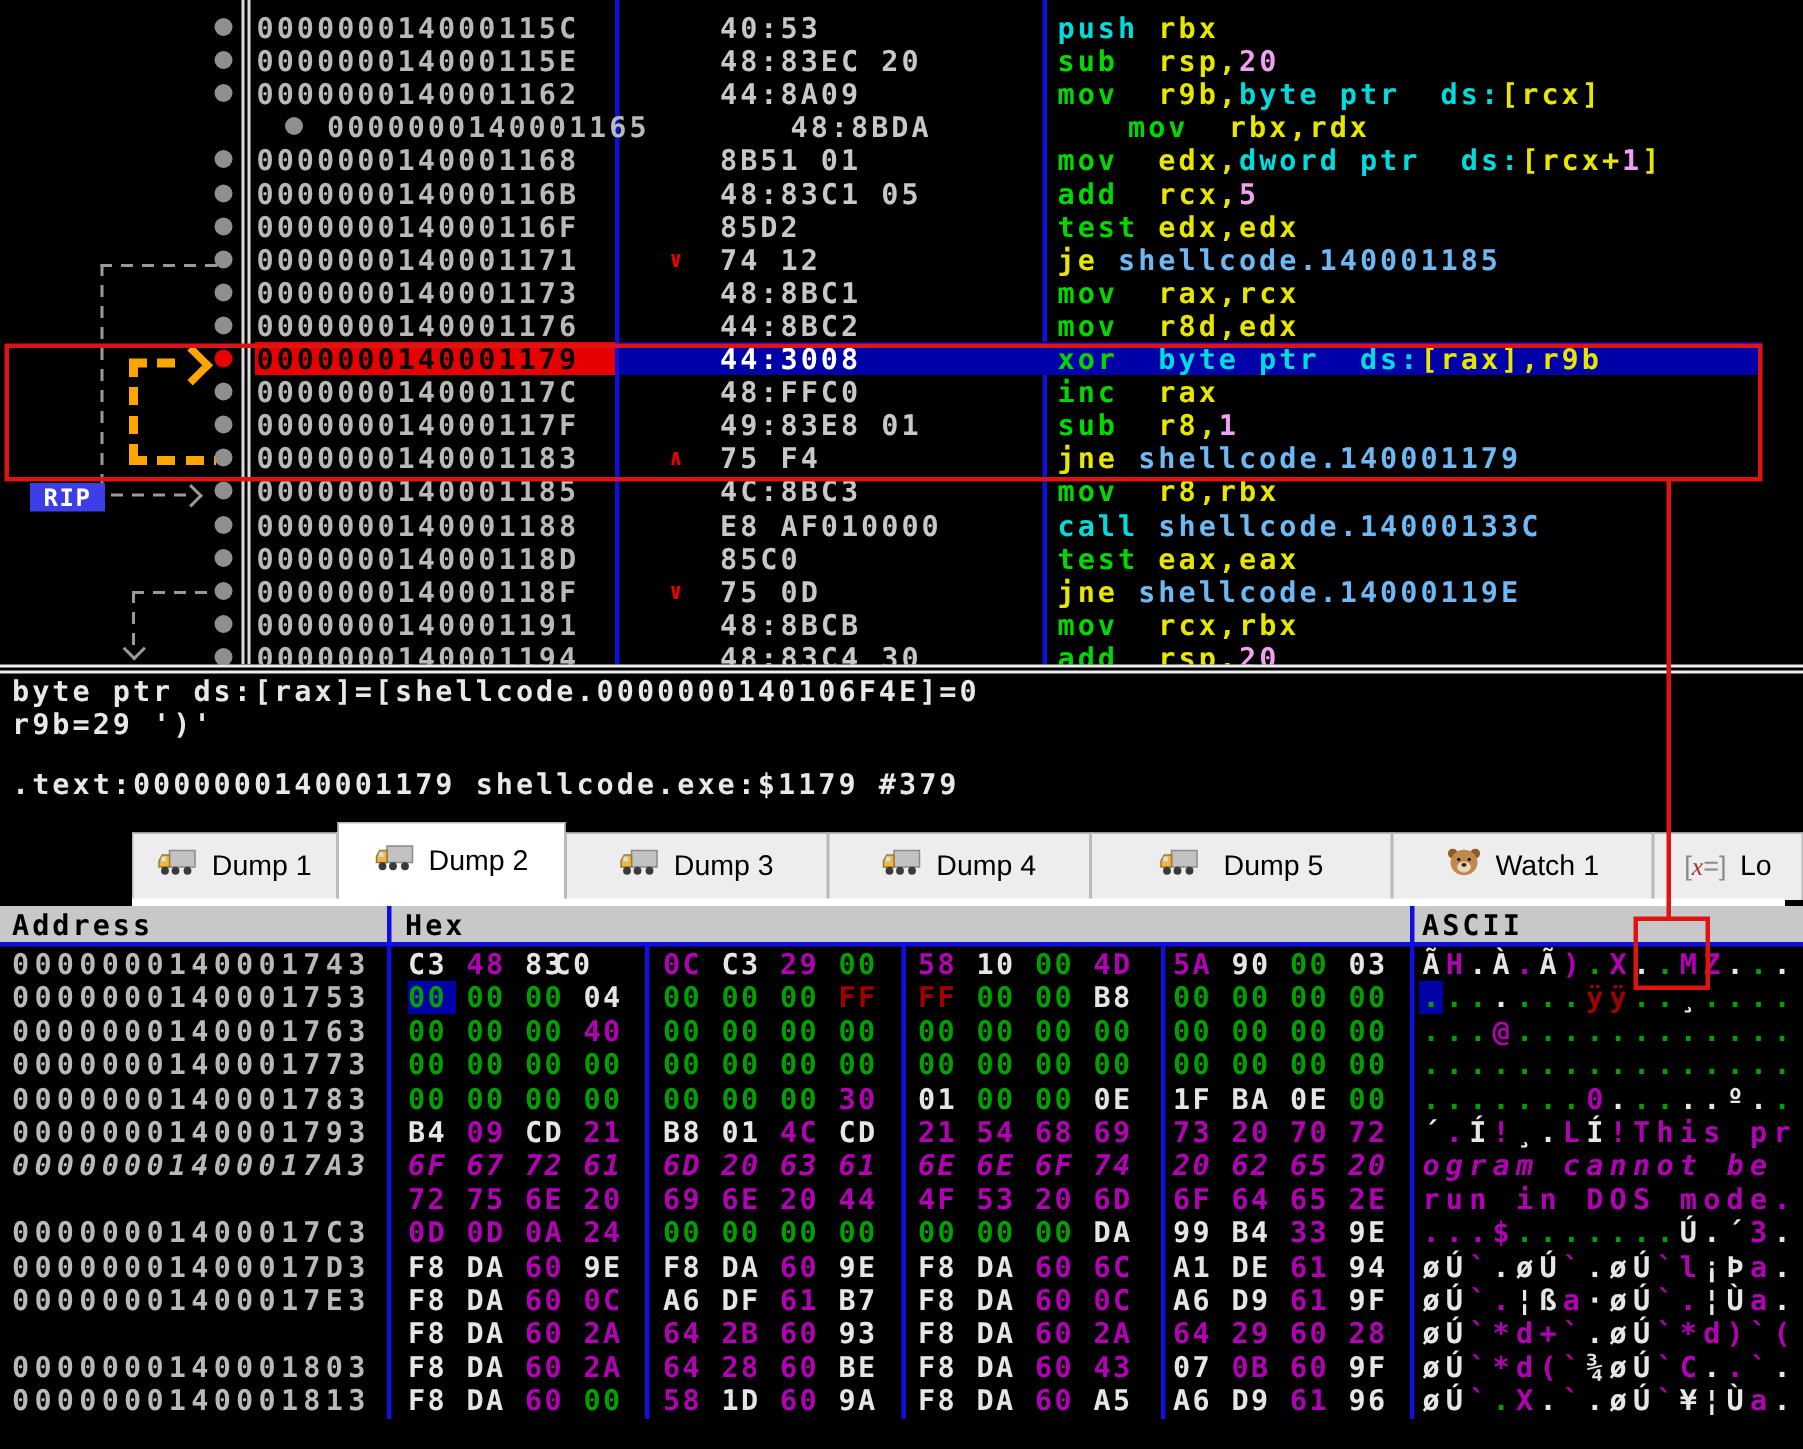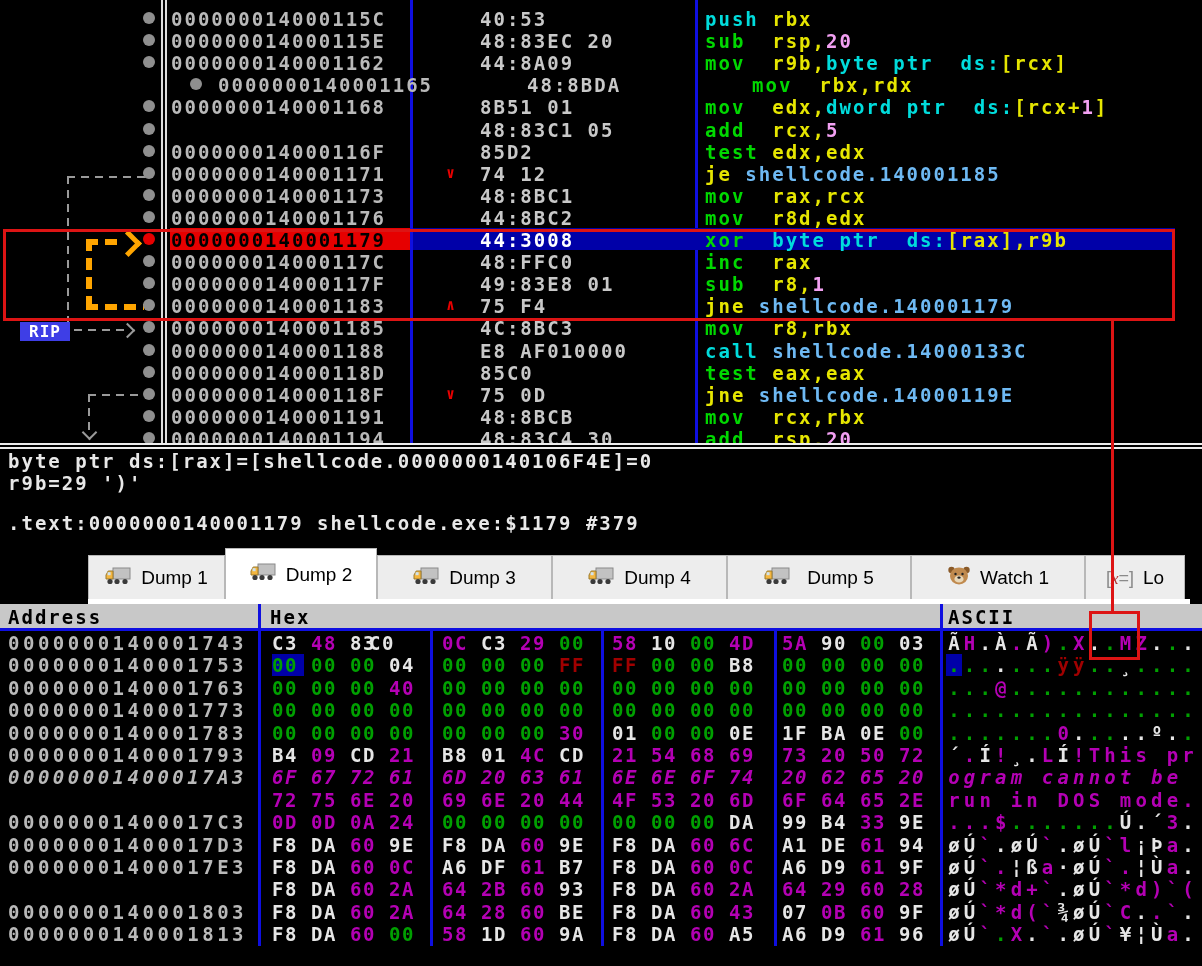"000000014000116B" div.daddr { html: none -> <div>000000014000116B</div> }
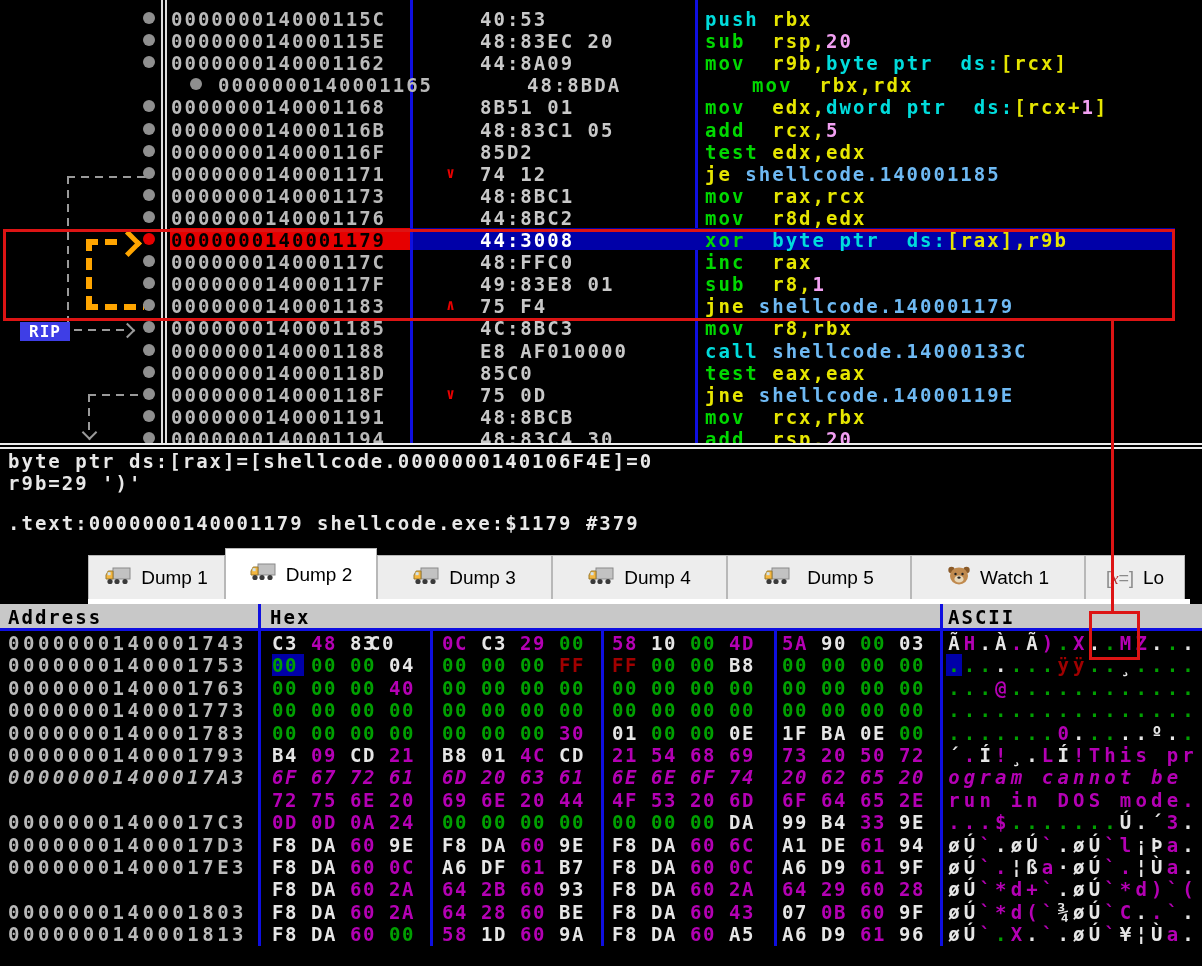"Dump 5" div.tab { width: 184px -> 201px }
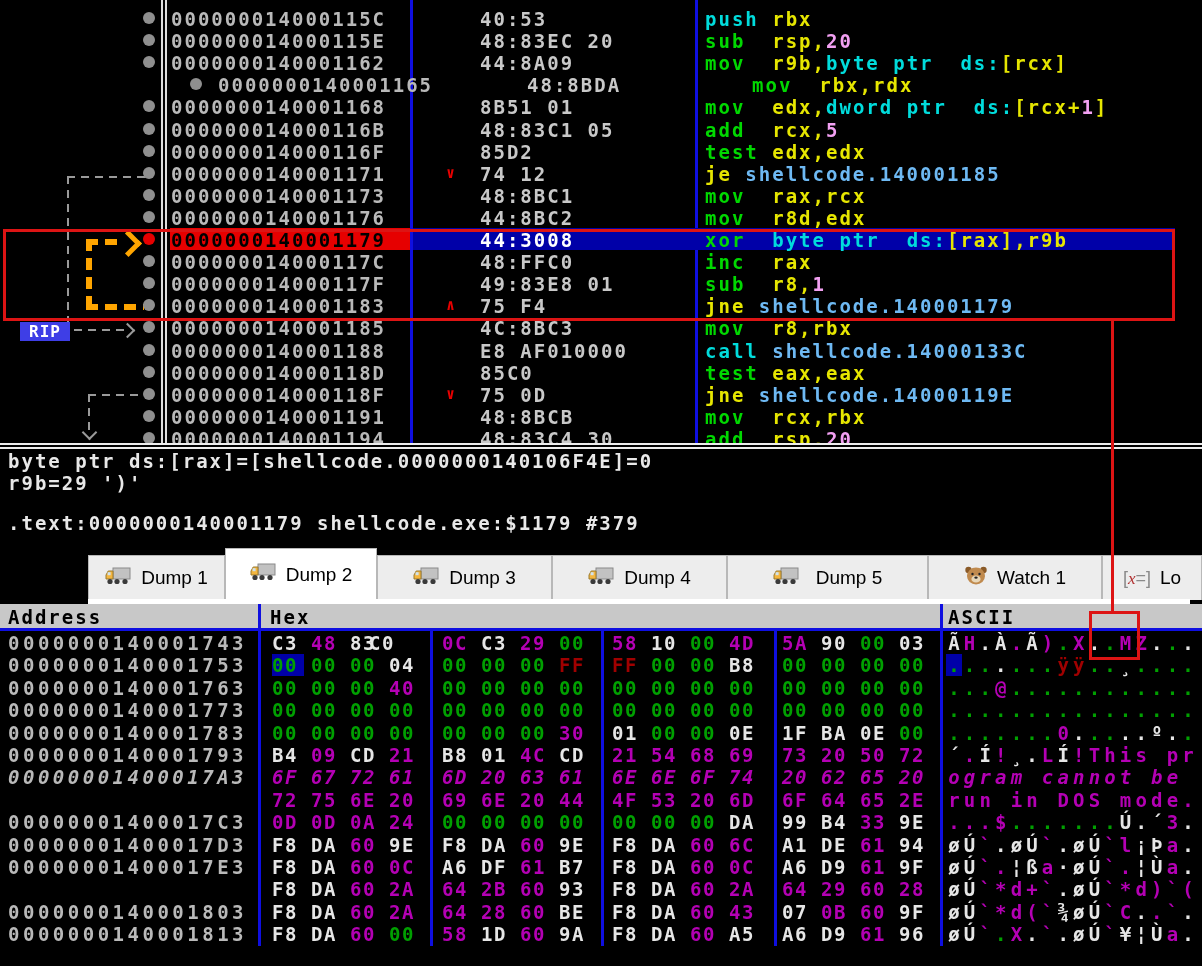"50" div.hexb { text: 50 -> 70 }
